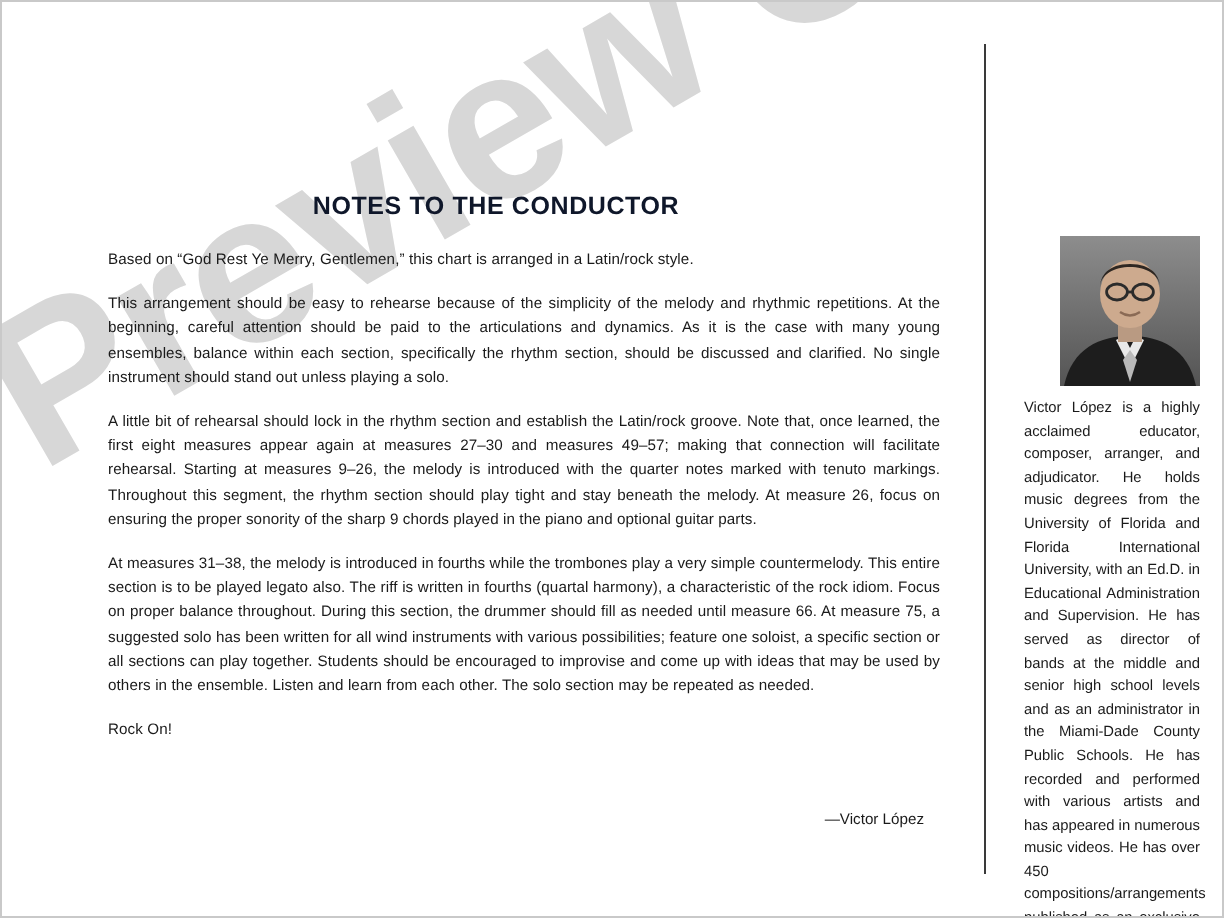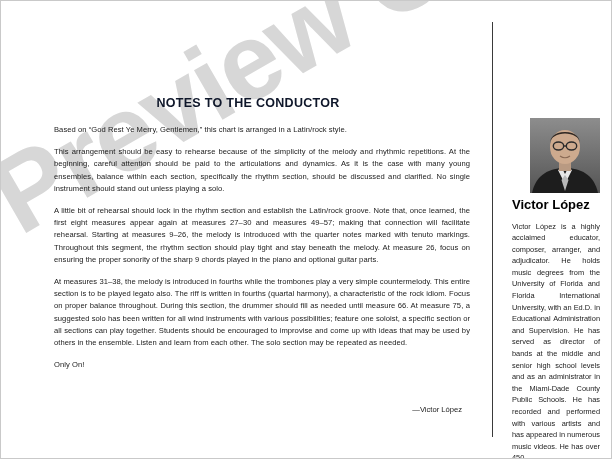"Victor López" div.bio-name { html: <div>Victor López</div> -> none }
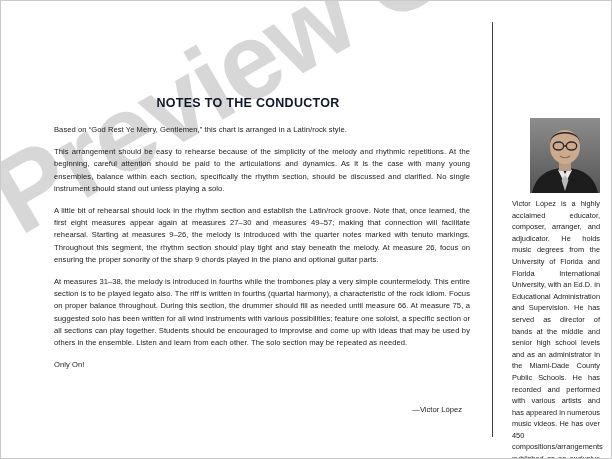"Only On!" p.body-para { text: Only -> Rock }
